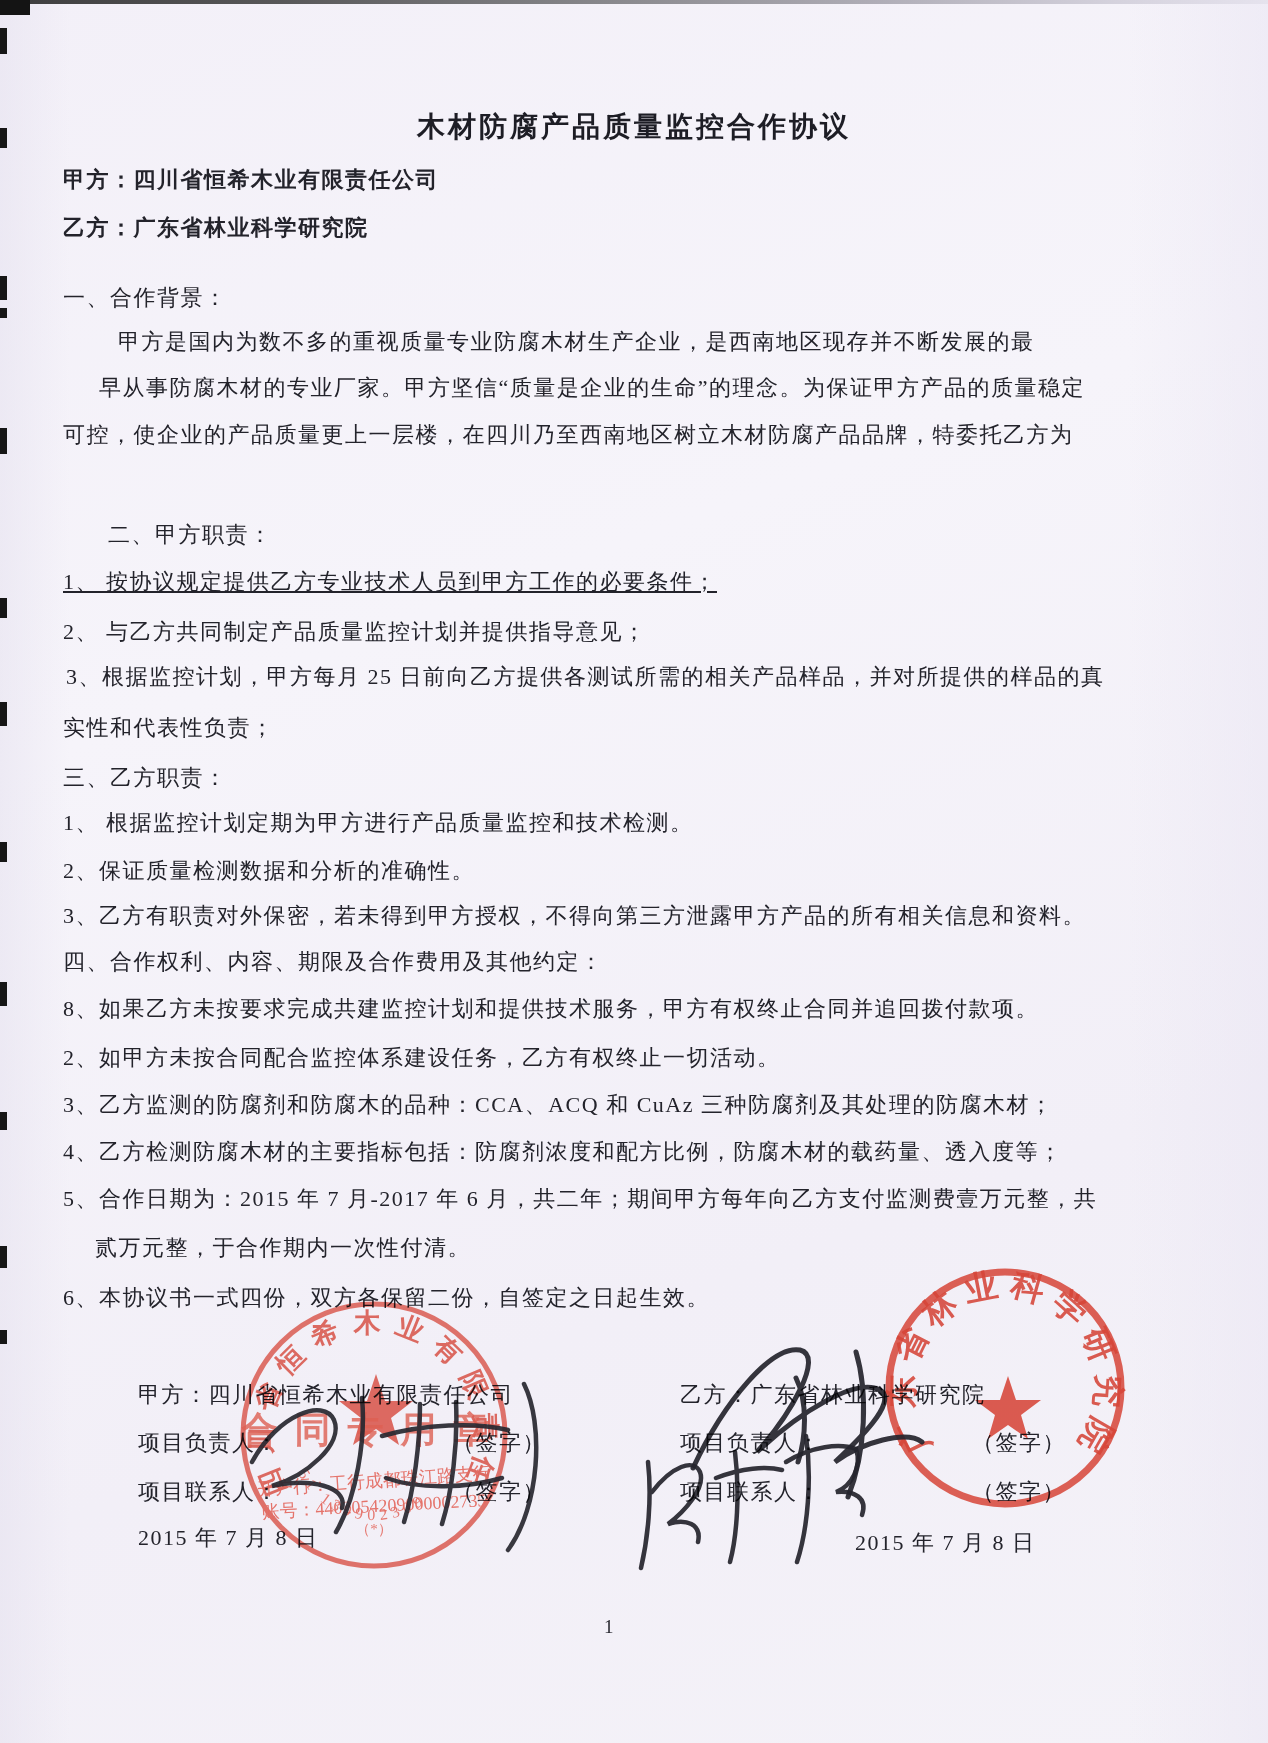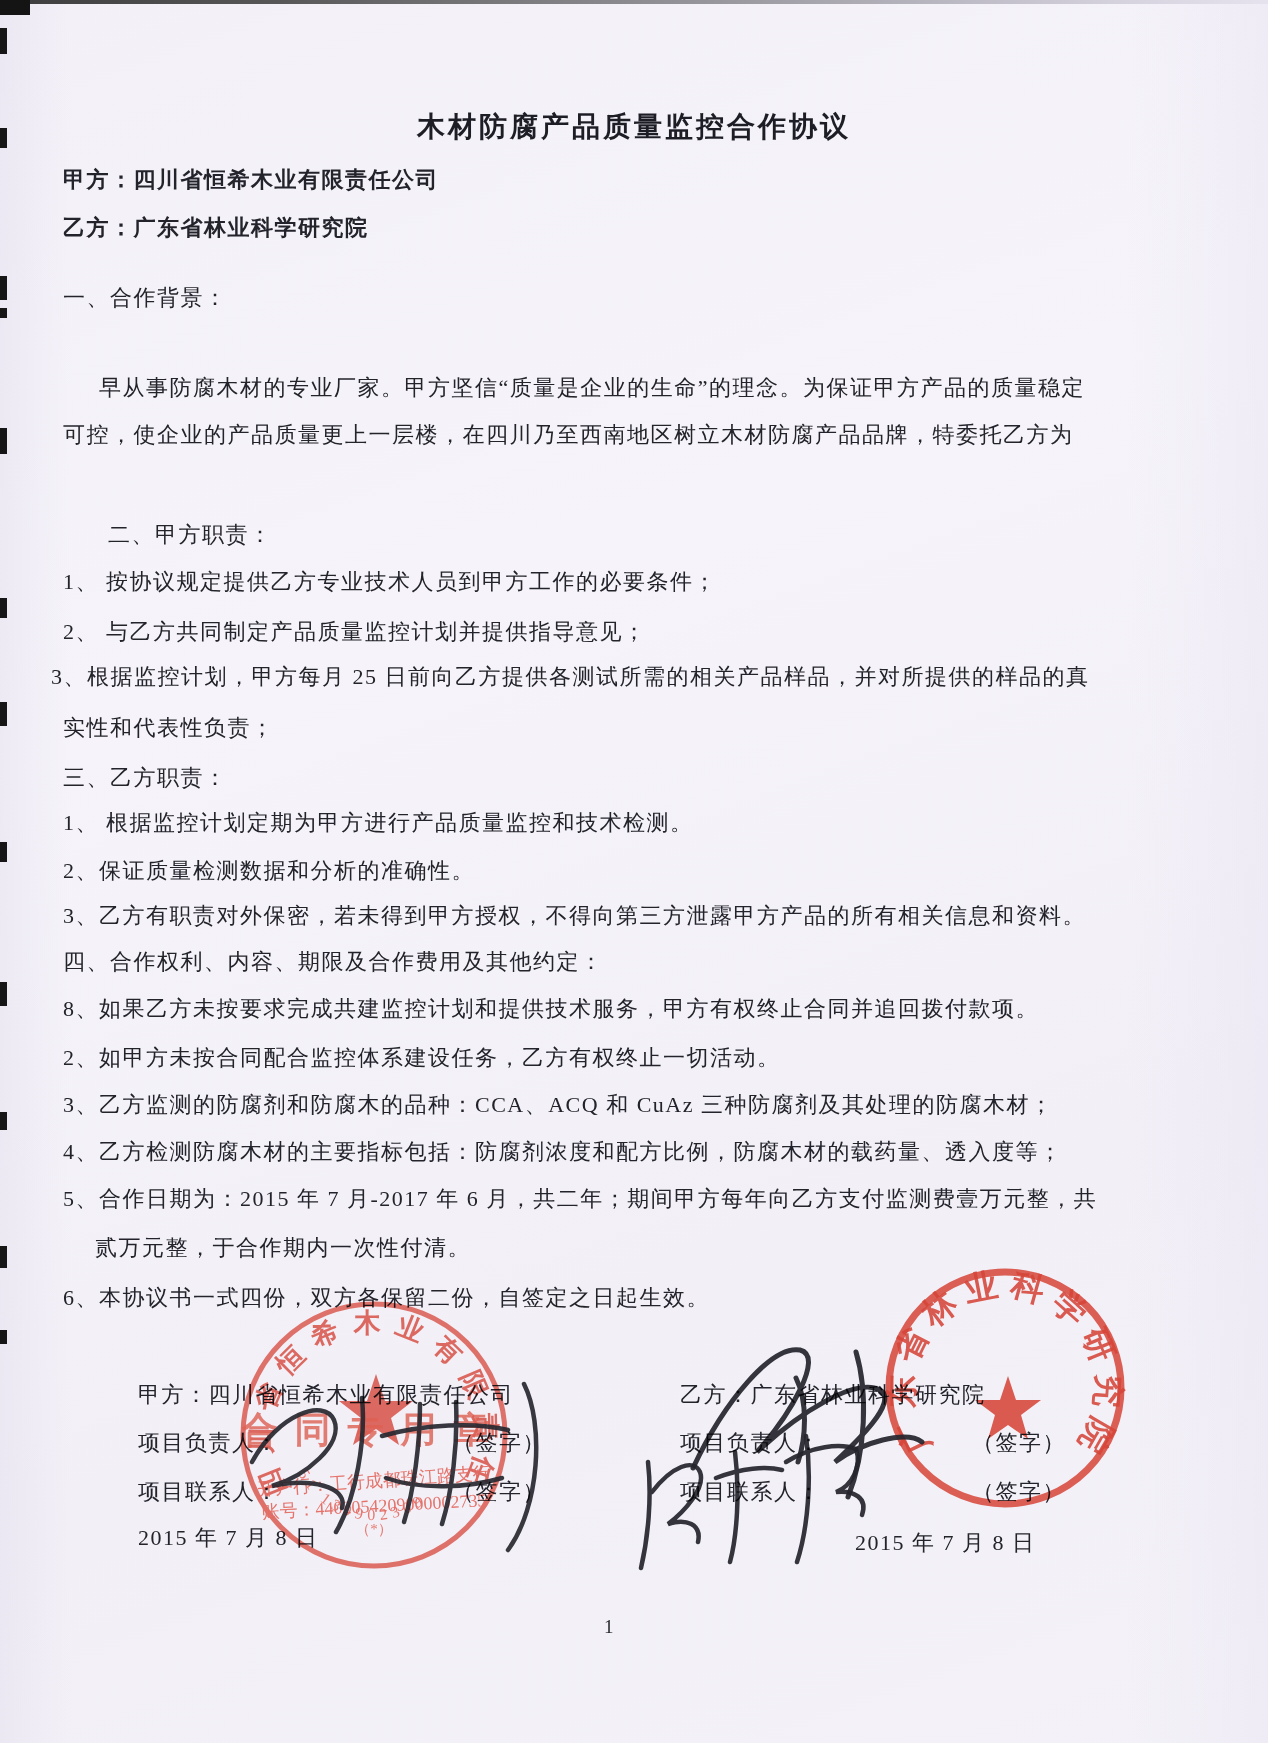"甲方是国内为数不多的重视质量专业防腐木材生产企业，是西南地区现存并不断发展的最" div.line { html: none -> <div>甲方是国内为数不多的重视质量专业防腐木材生产企业，是西南地区现存并不断发展的最</div> }
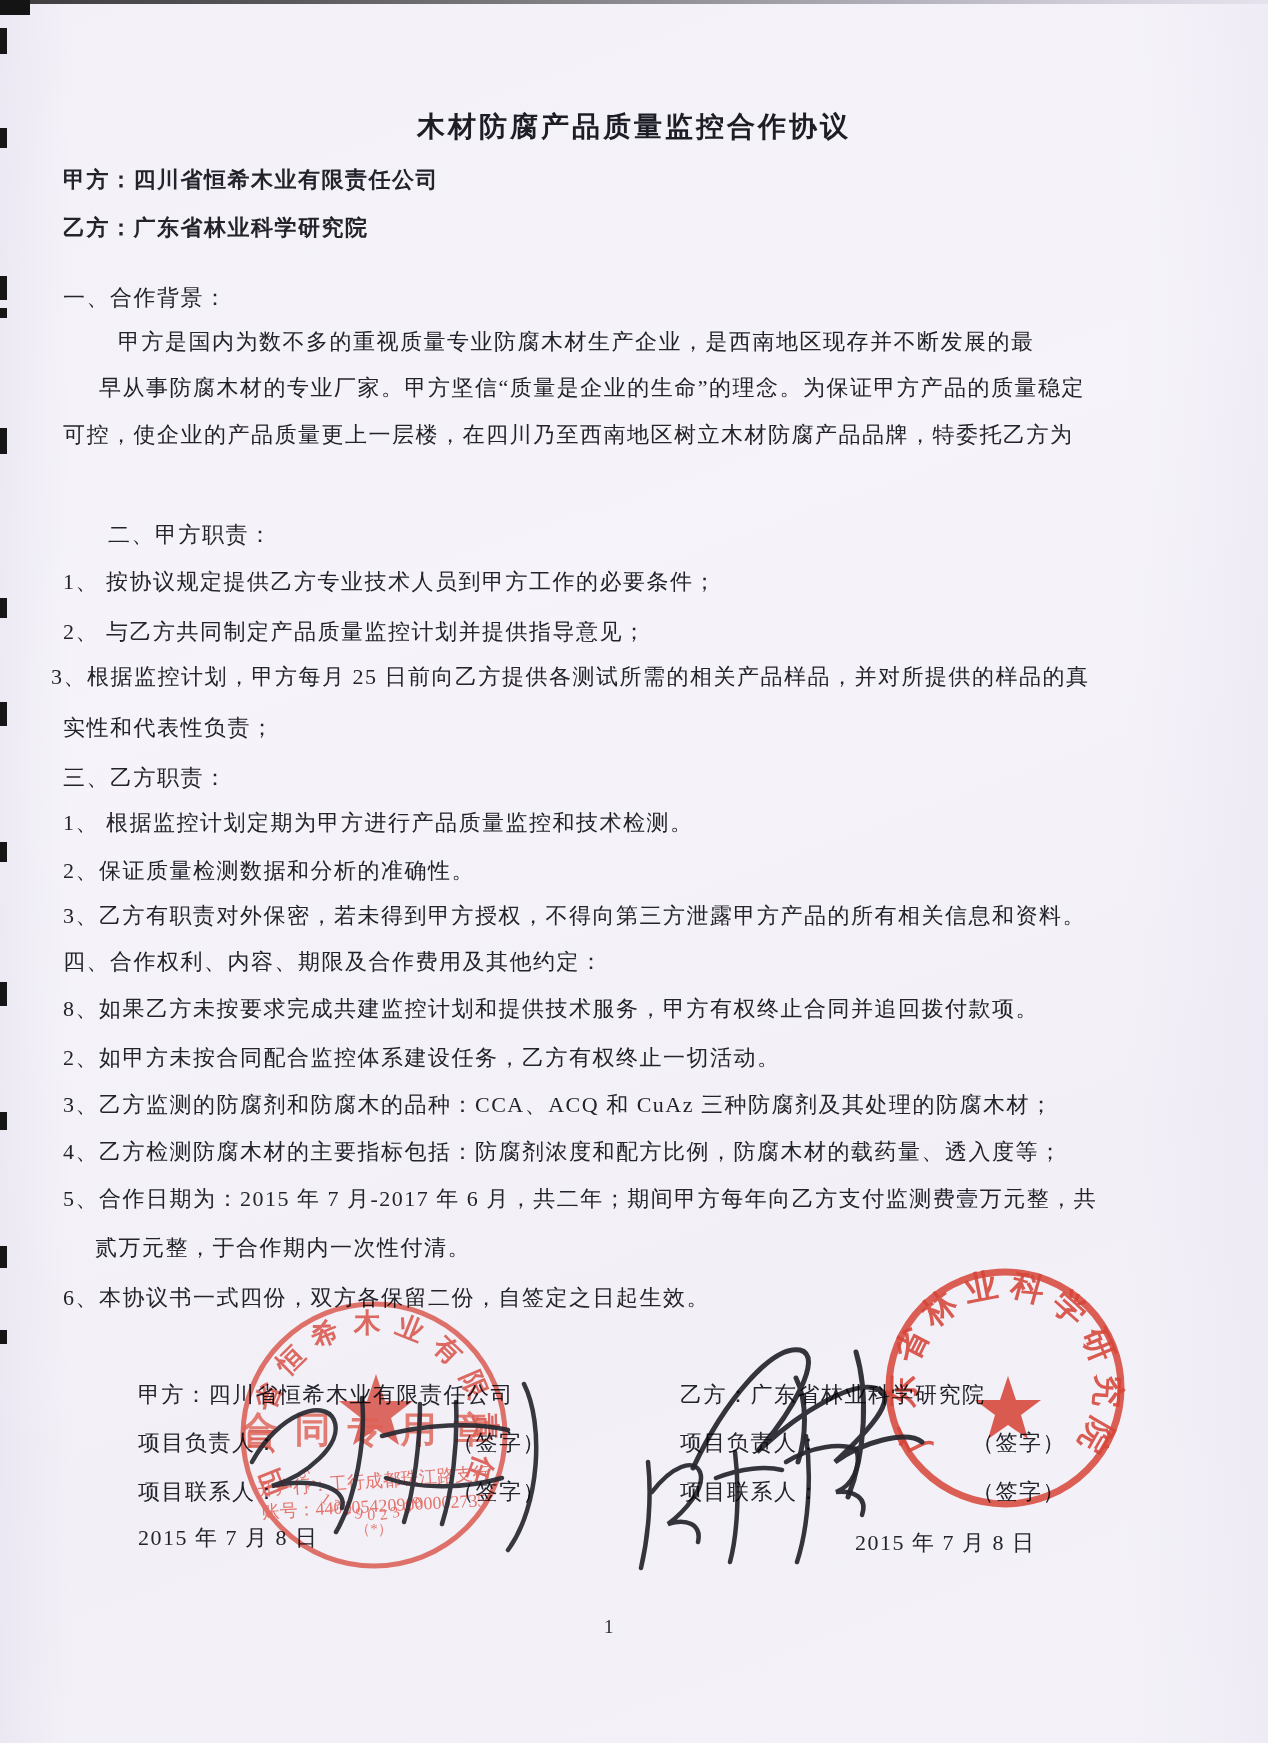"1、 按协议规定提供乙方专业技术人员到甲方工作的必要条件；" div.line { text-decoration: none -> underline }
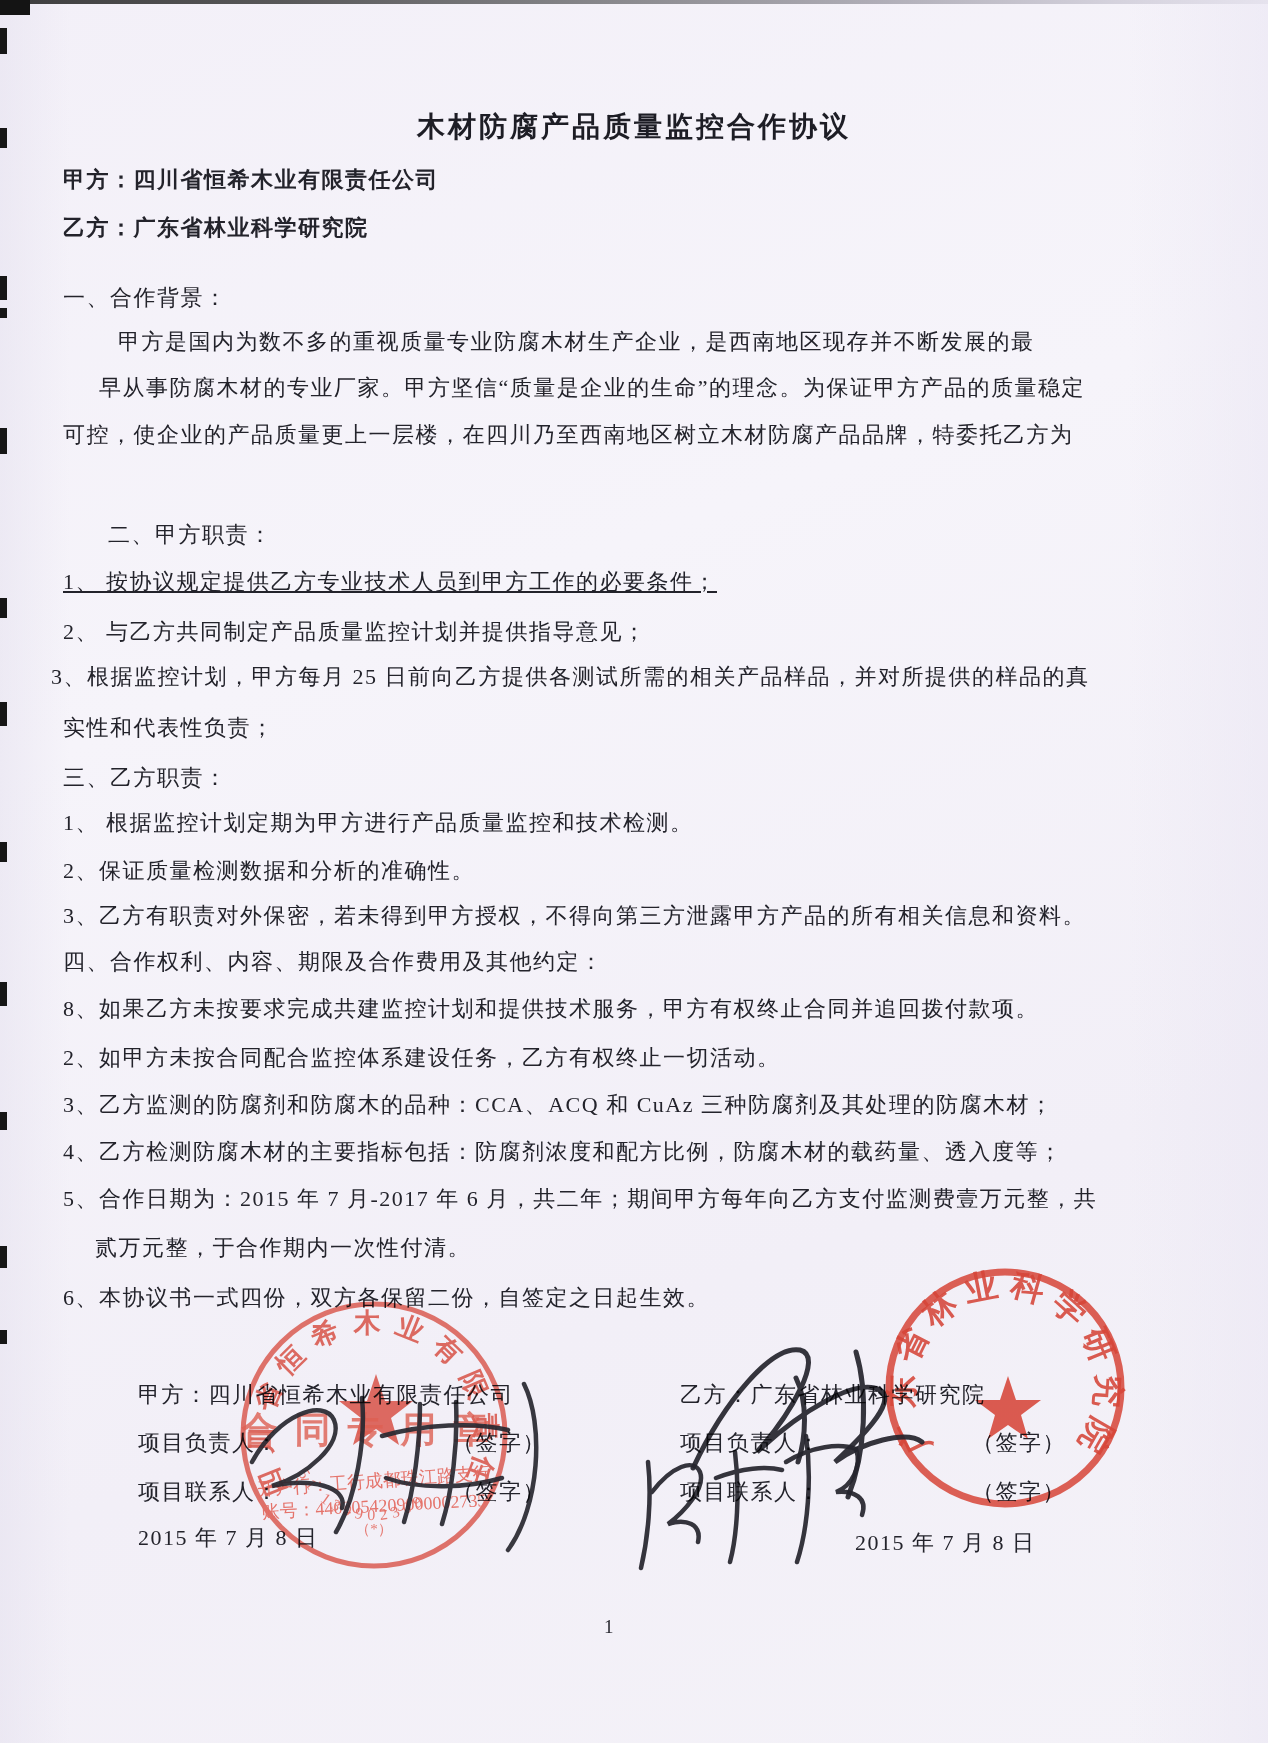"3、根据监控计划，甲方每月 25" div.line { left: 51px -> 66px }
